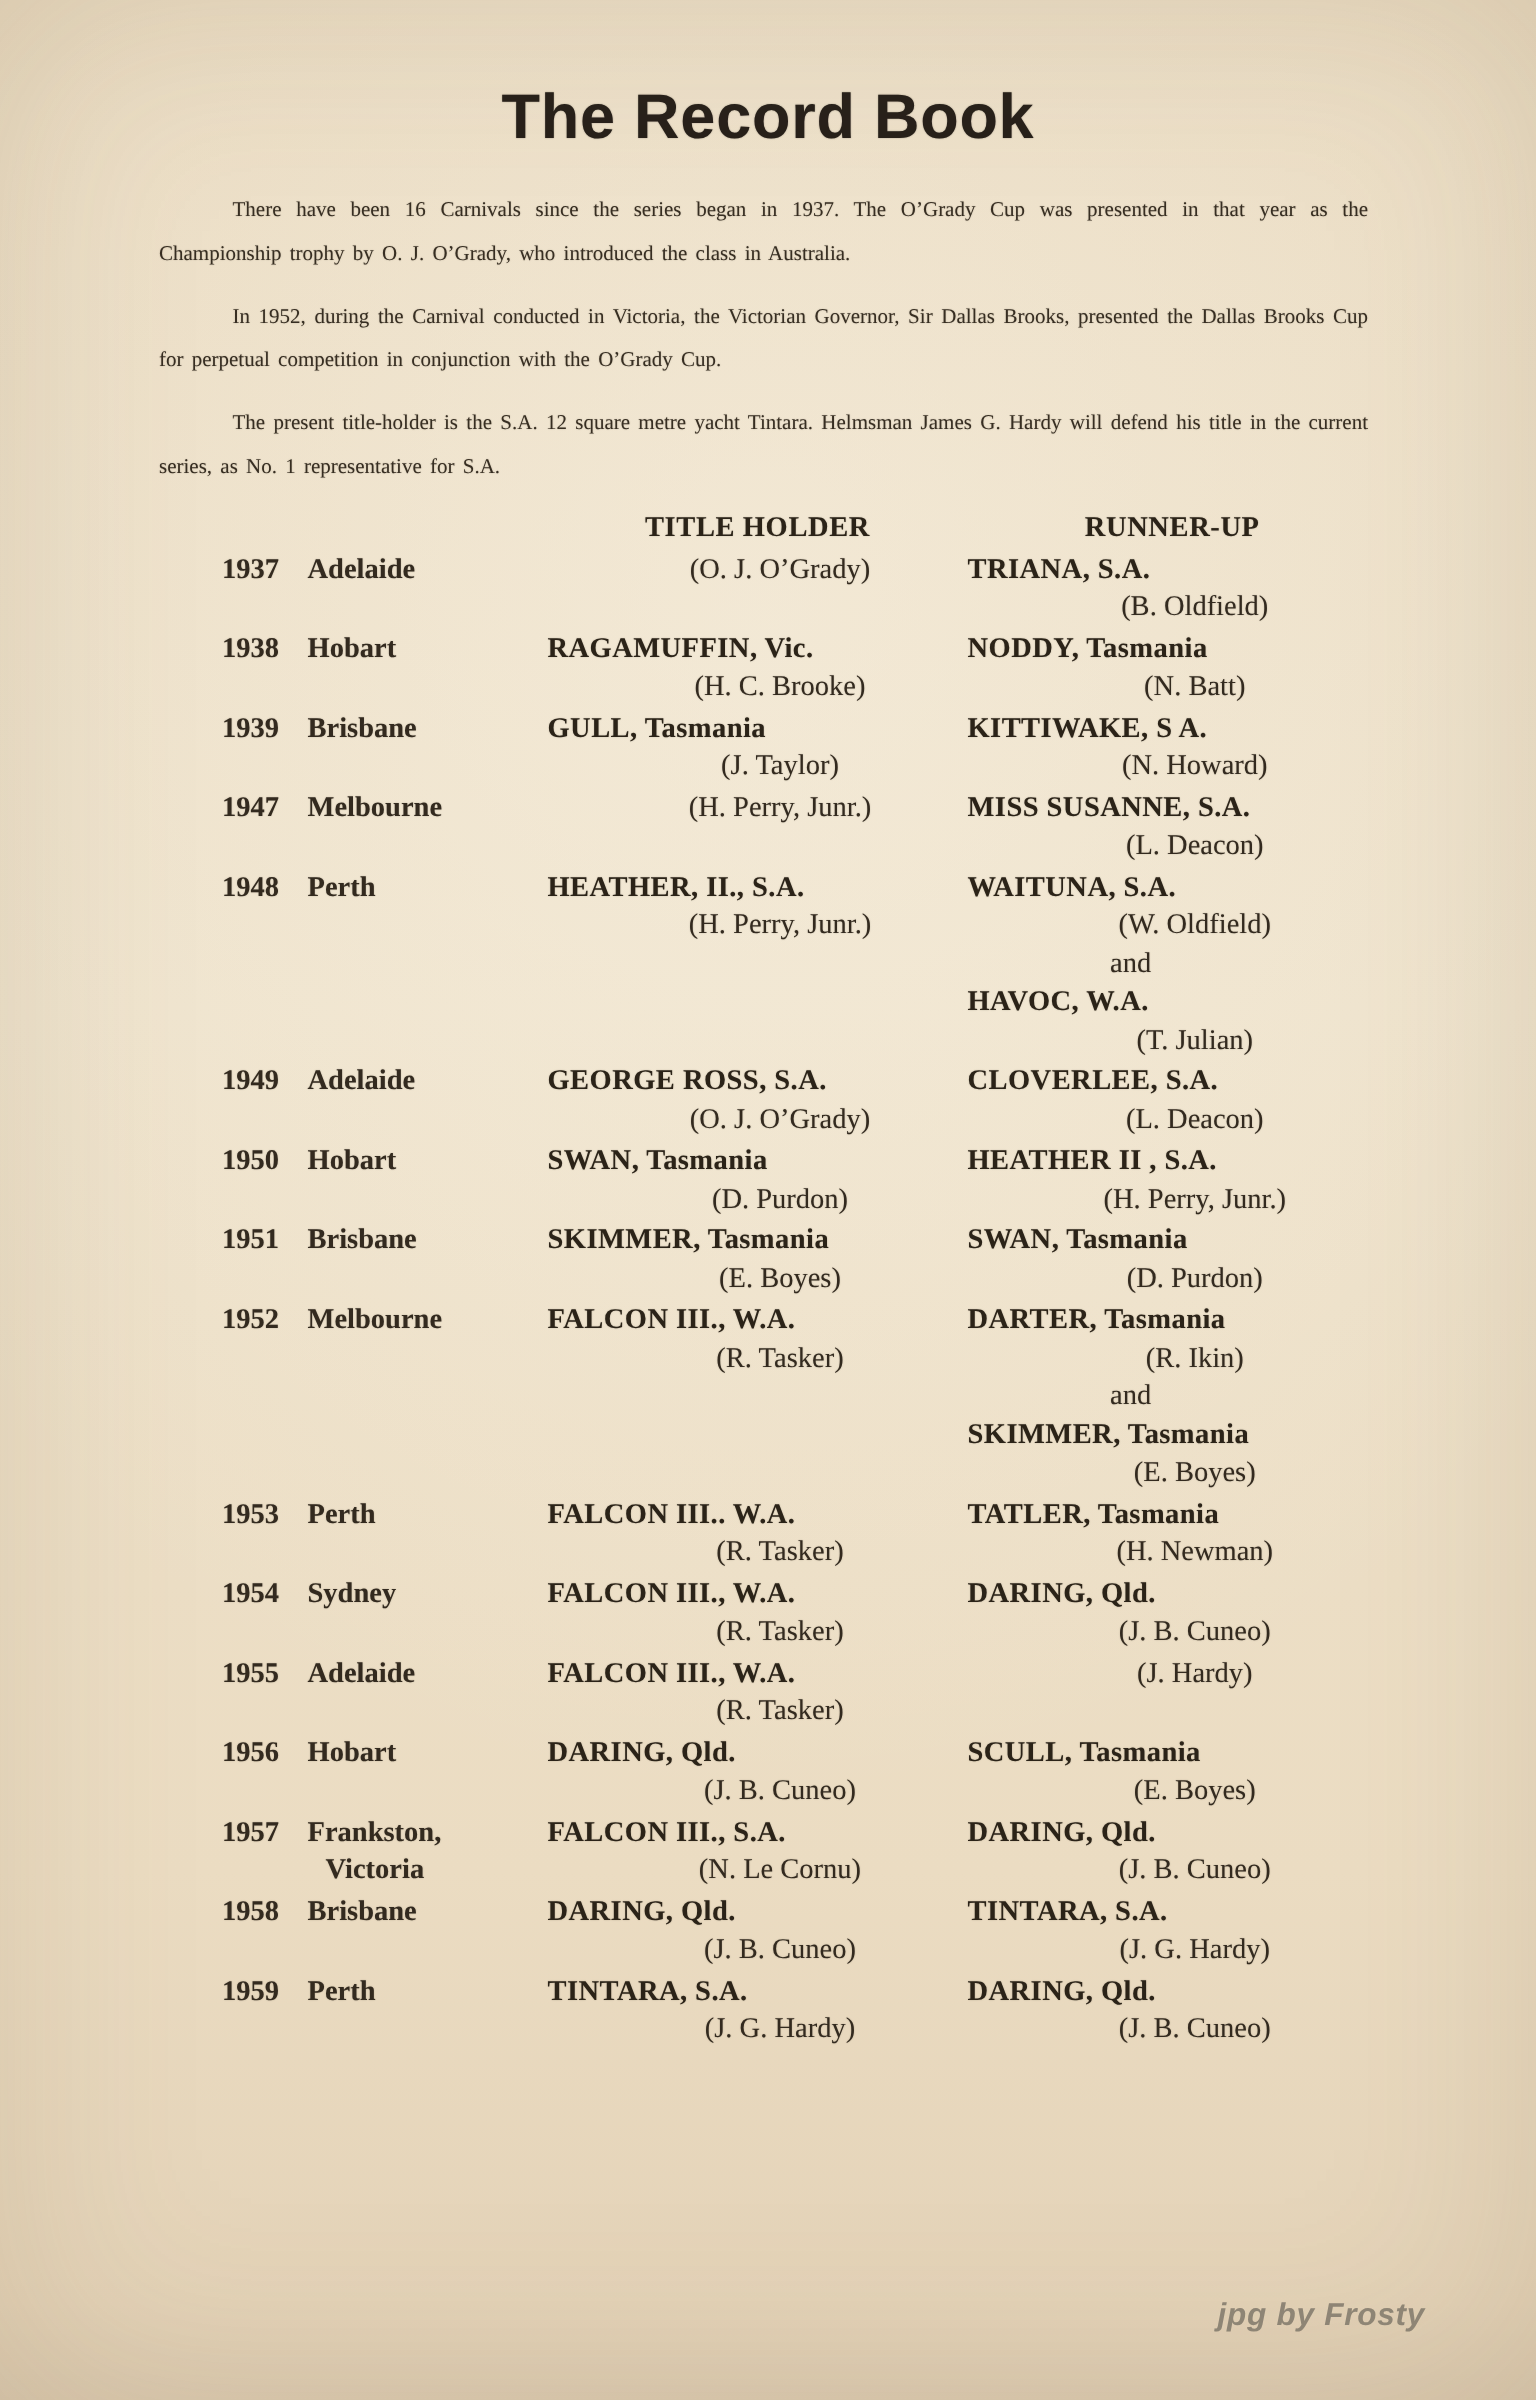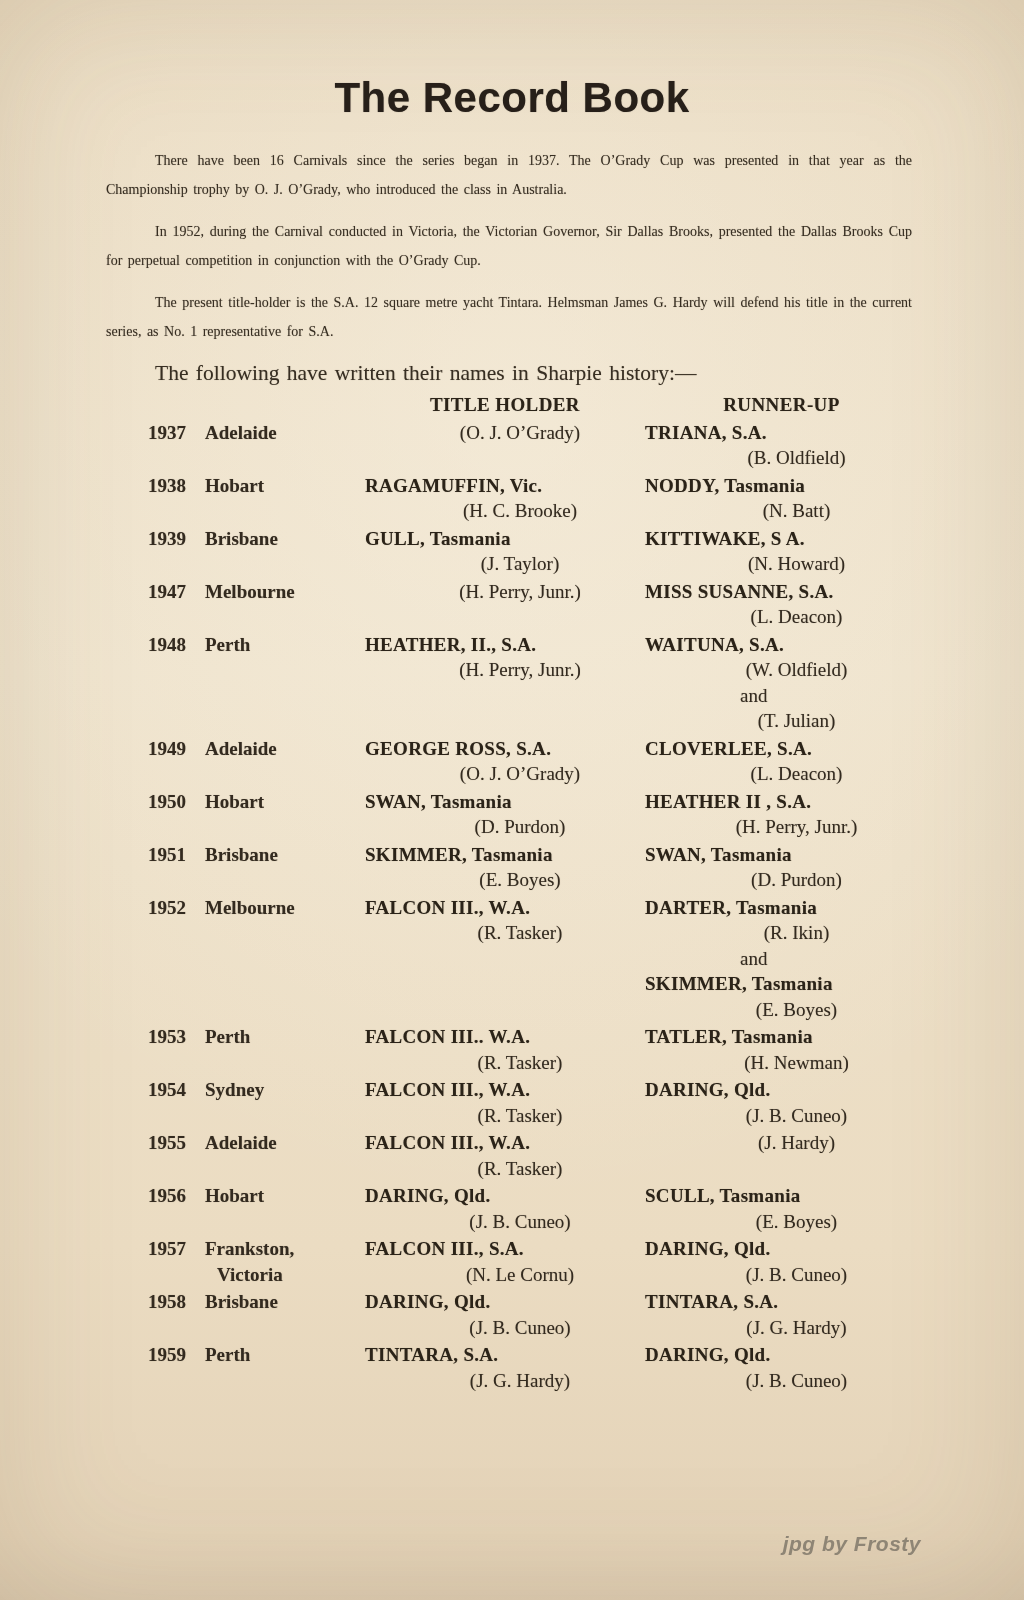"The Record Book" .page-title { padding-top: 74px -> 54px }
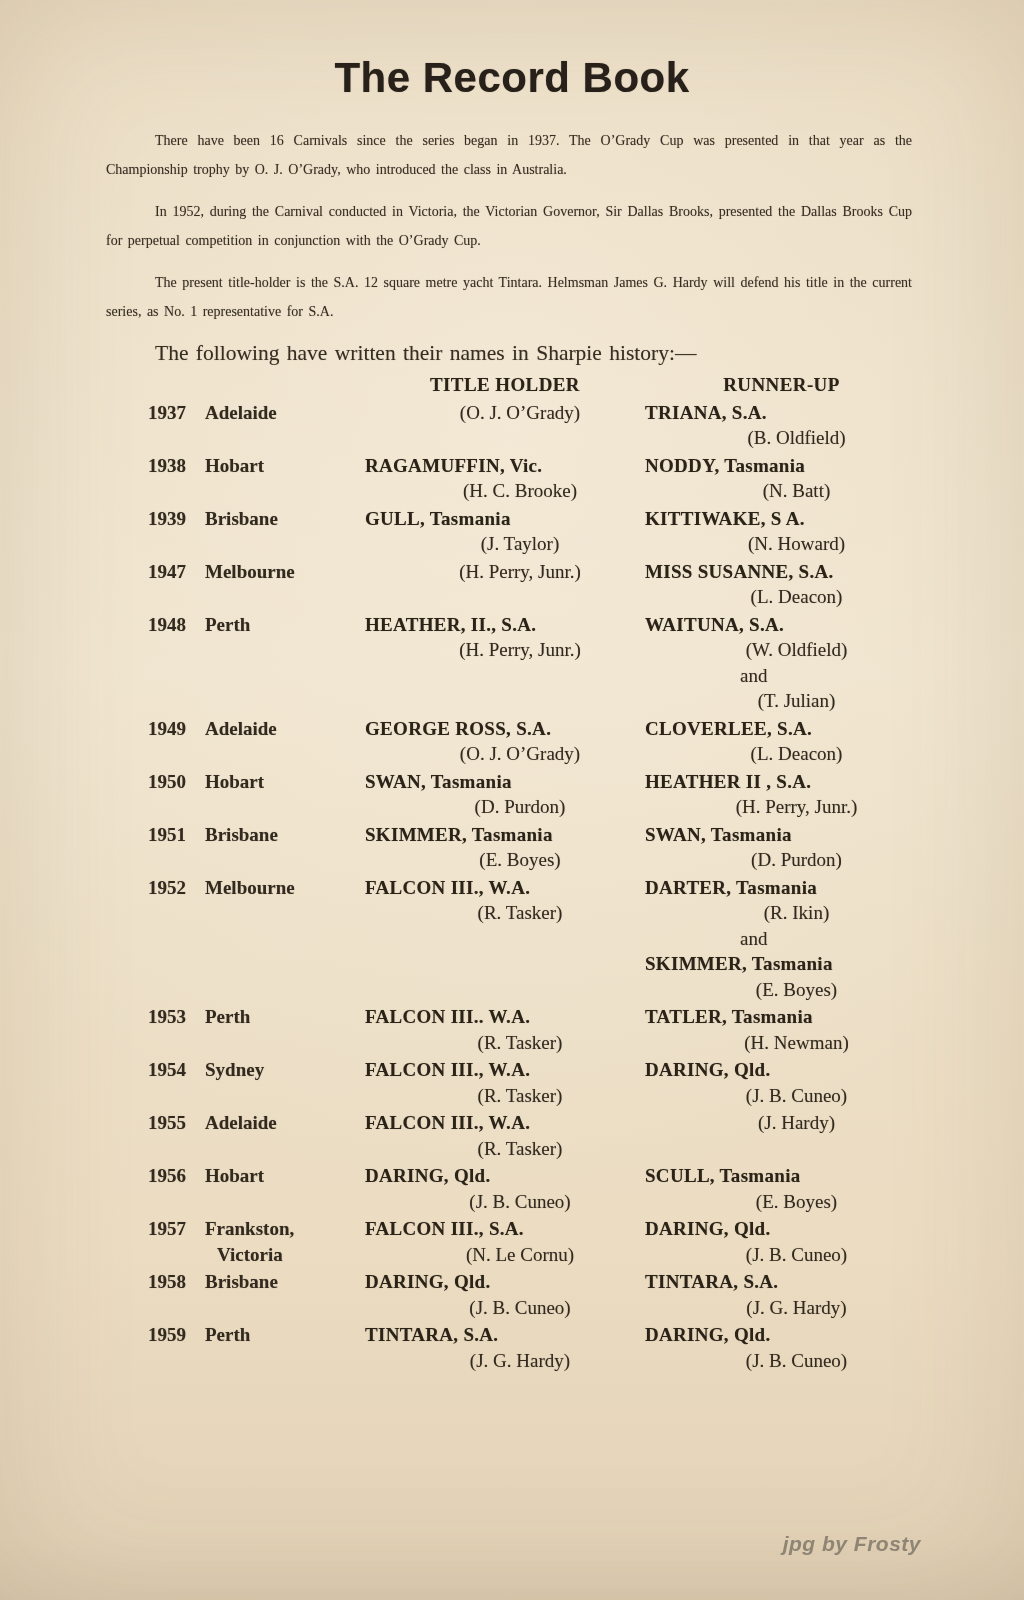"The following have written their" p.intro { html: <p>The following have written their names in Sharpie history:—</p> -> none }
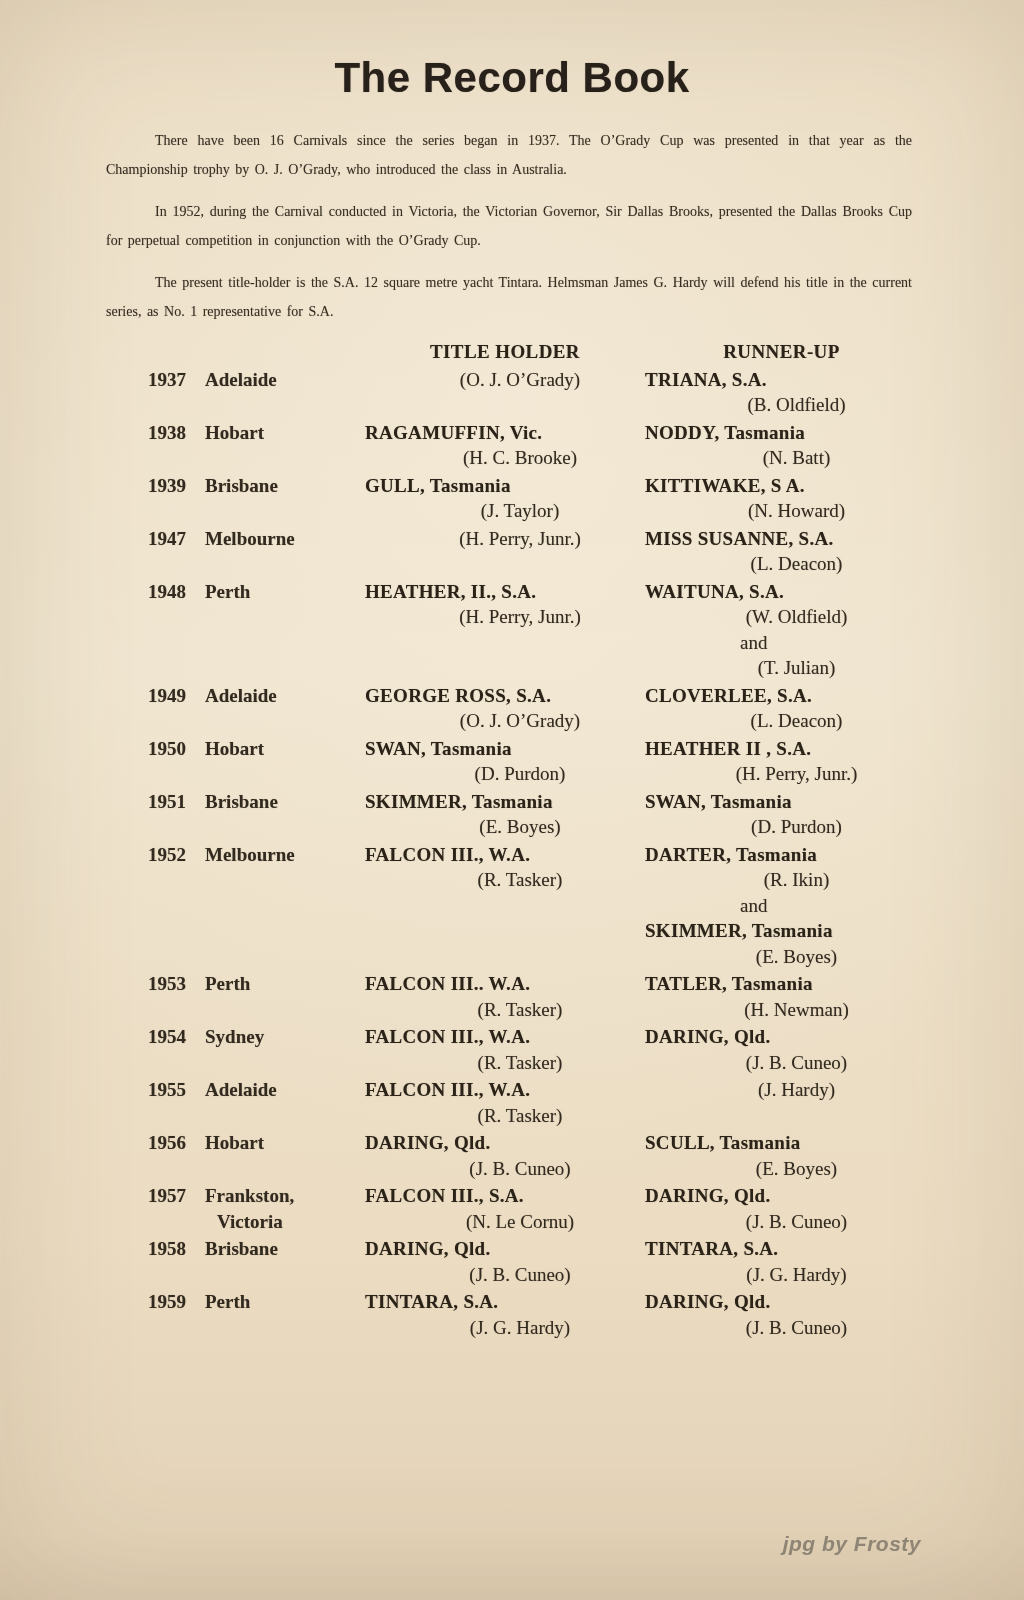"HAVOC, W.A." div.boat { html: none -> <div>HAVOC, W.A.</div> }
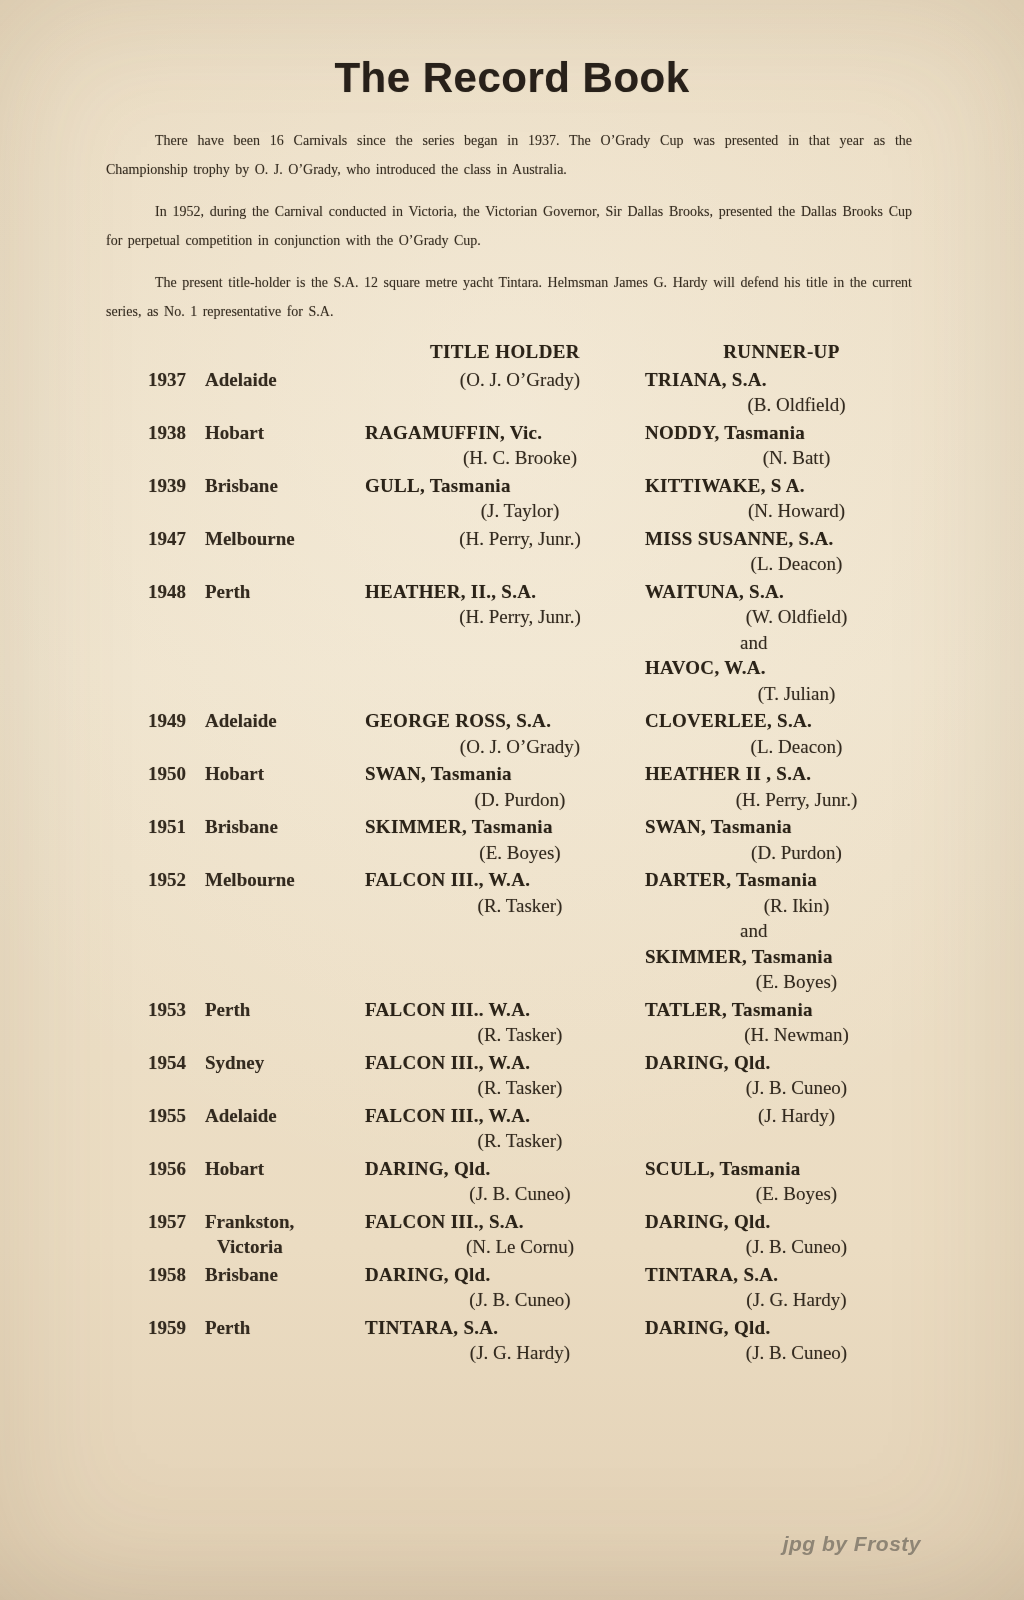"jpg by Frosty" .watermark { right: 103px -> 74px }
